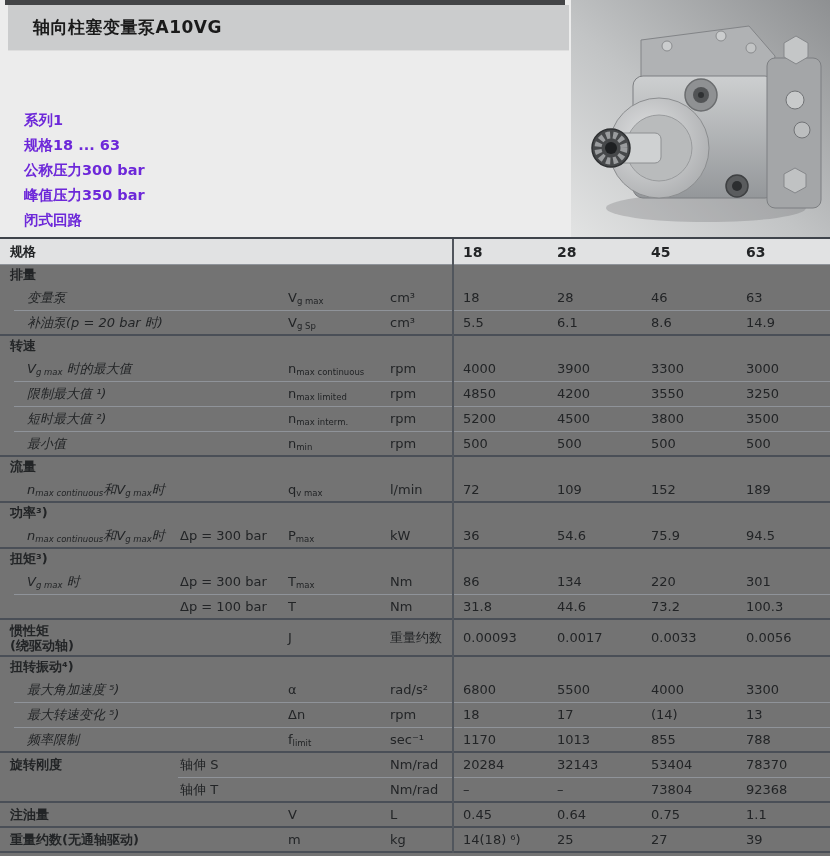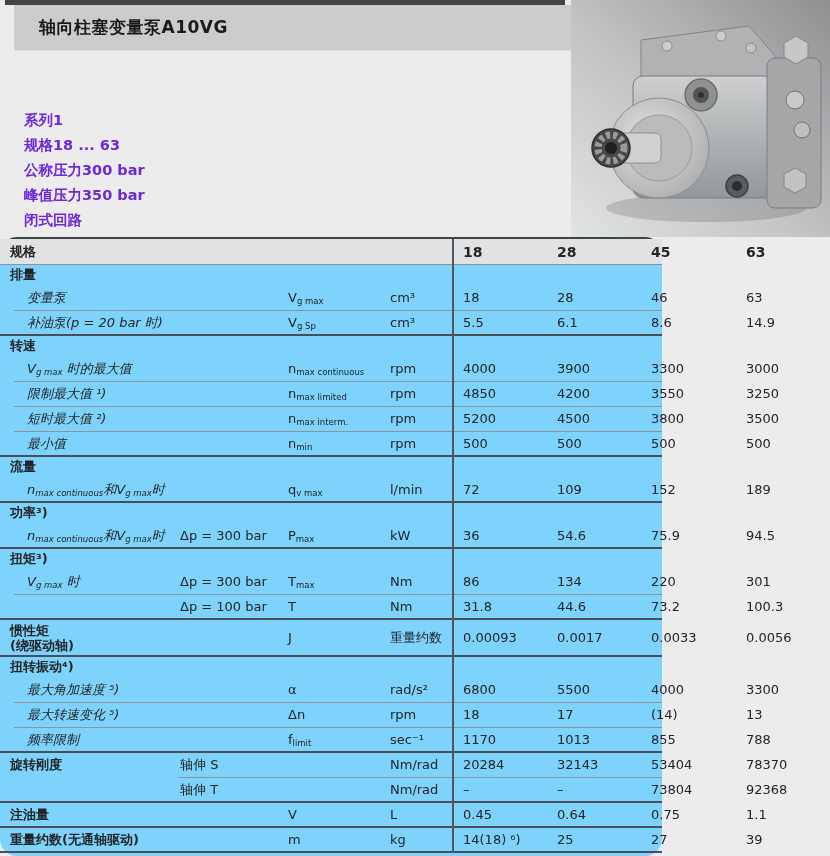"轴向柱塞变量泵A10VG" .titlebar { left: 14px -> 8px }
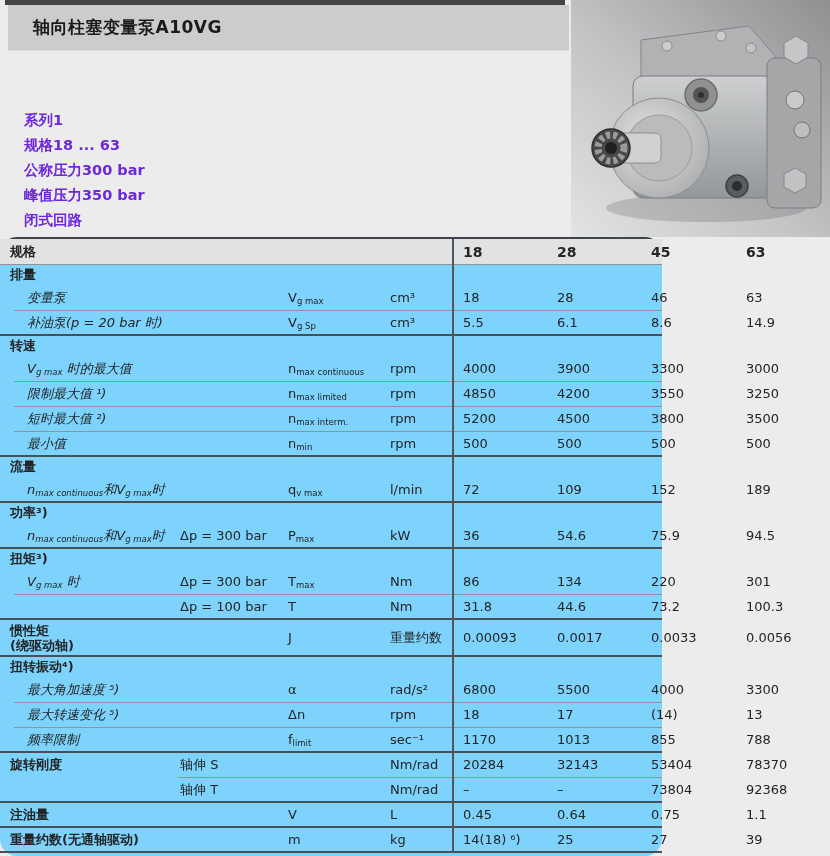"规格" .spec-table { background: #7dd3fc -> #737373; border-radius: 17px -> none; width: 662px -> 830px }
